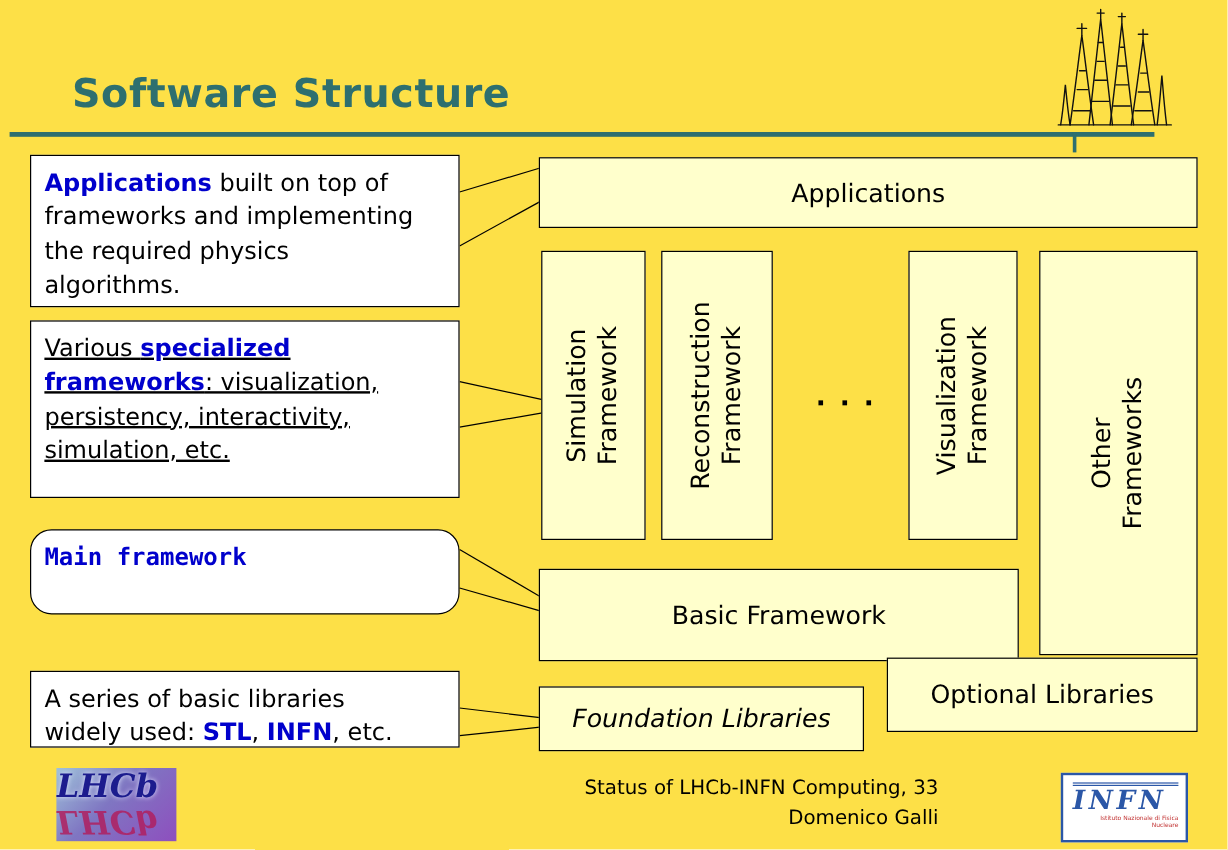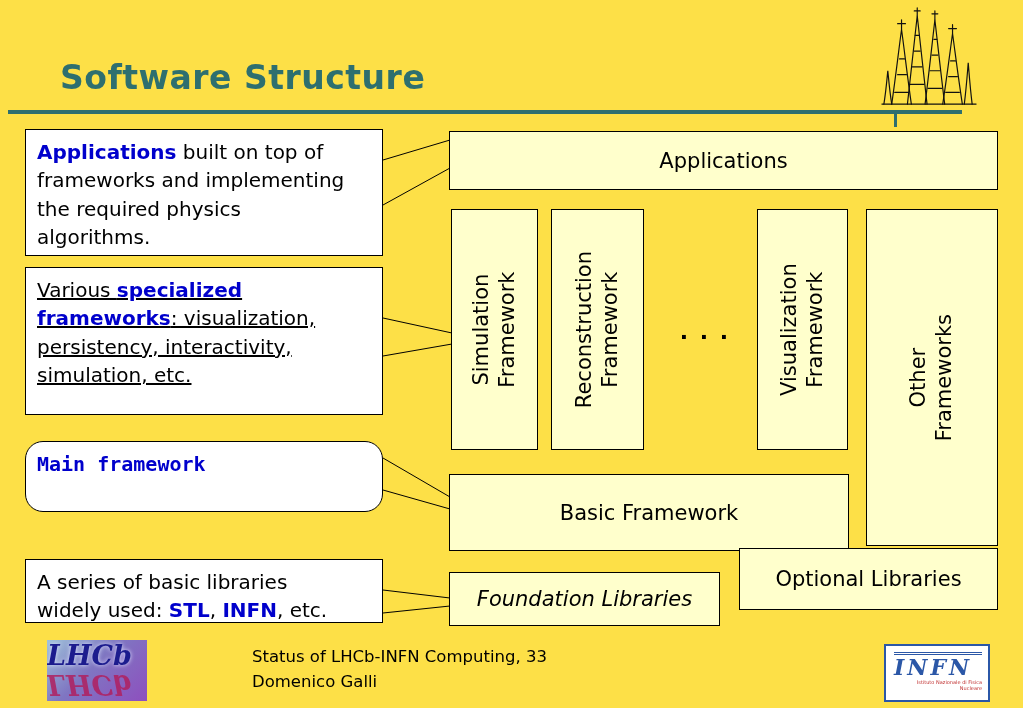"Status of LHCb-INFN Computing, 33" .footer { text-align: left -> right }
